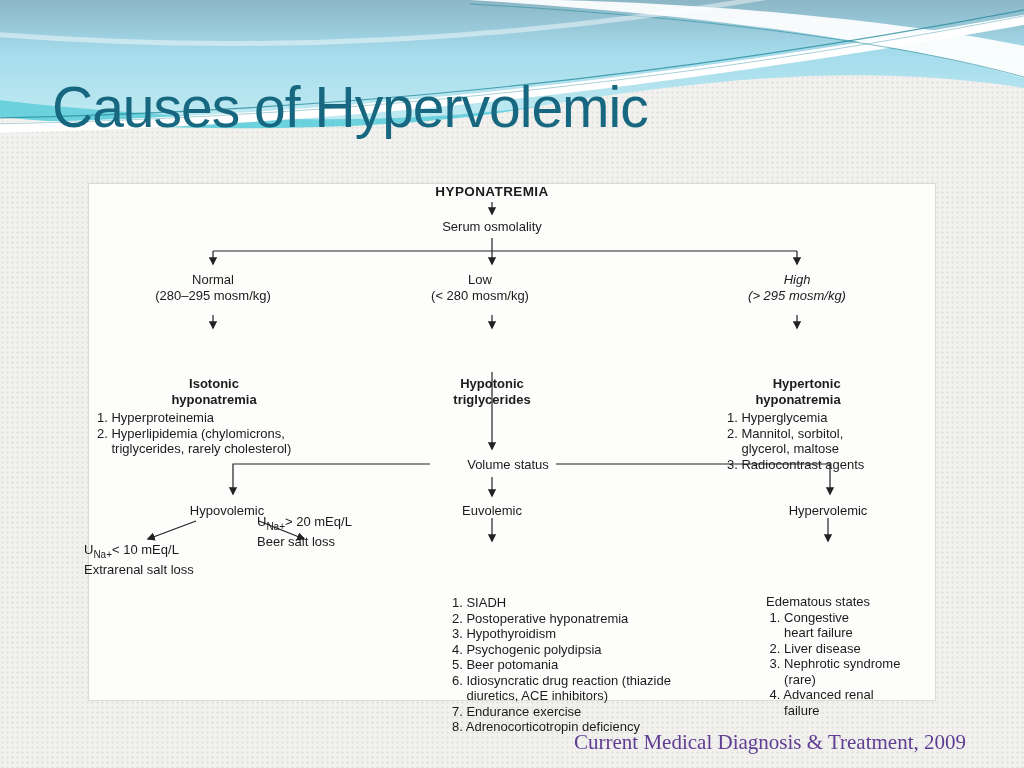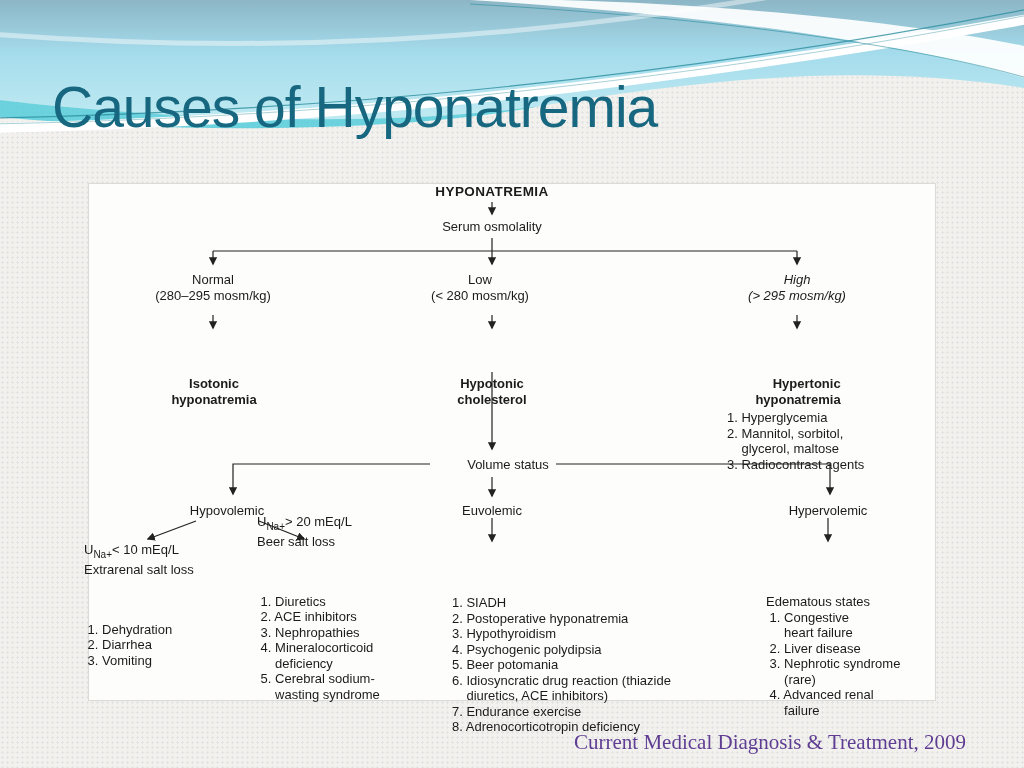"Causes of Hyponatremia" h1.title { text: Hyponatremia -> Hypervolemic }
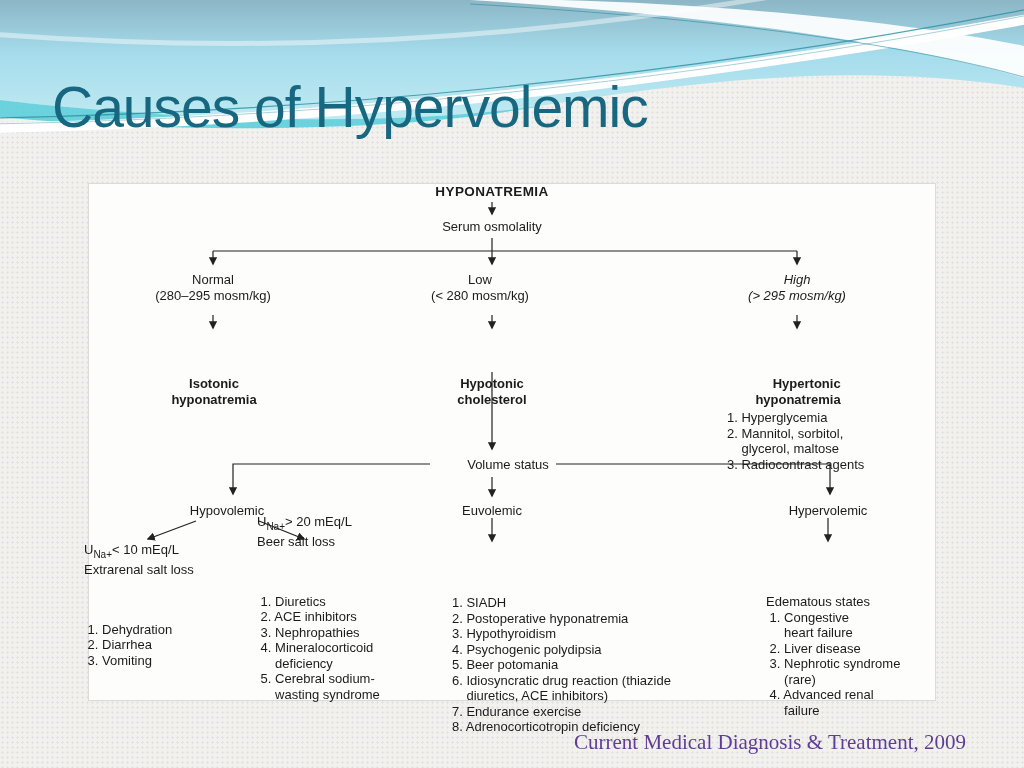"Hypotonic" div.fc { text: cholesterol -> triglycerides }
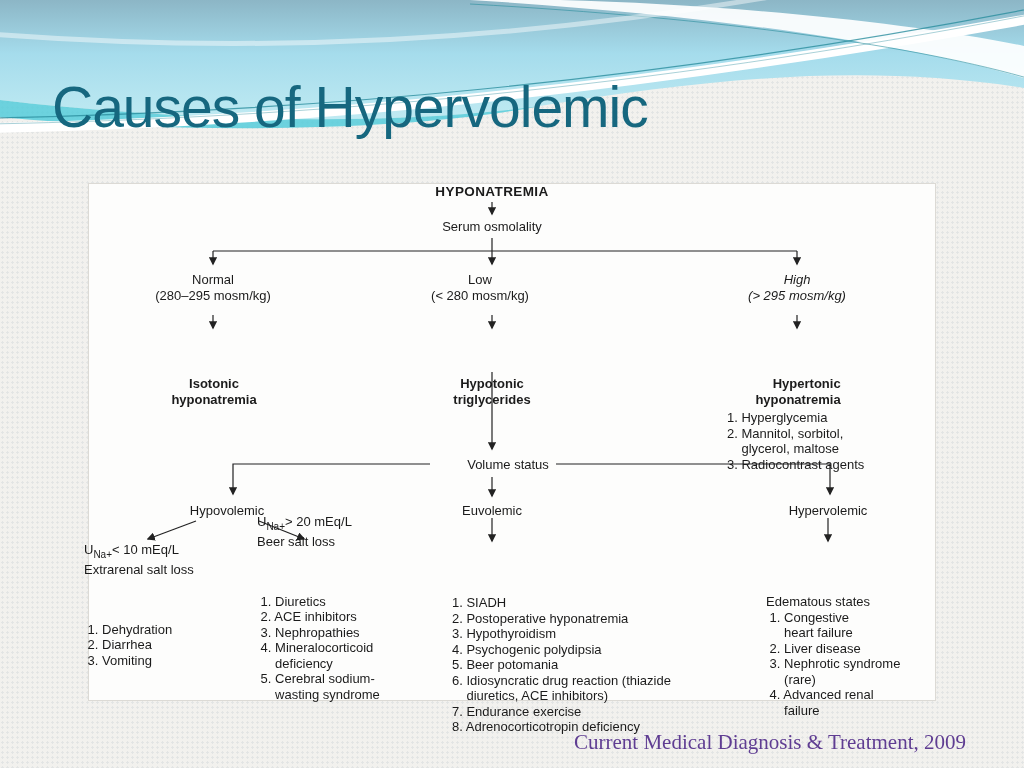"1. Hyperproteinemia" div.fc { html: none -> <div>1. Hyperproteinemia 2. Hyperlipidemia (chylomicrons, triglycerides, rarely cholesterol)</div> }
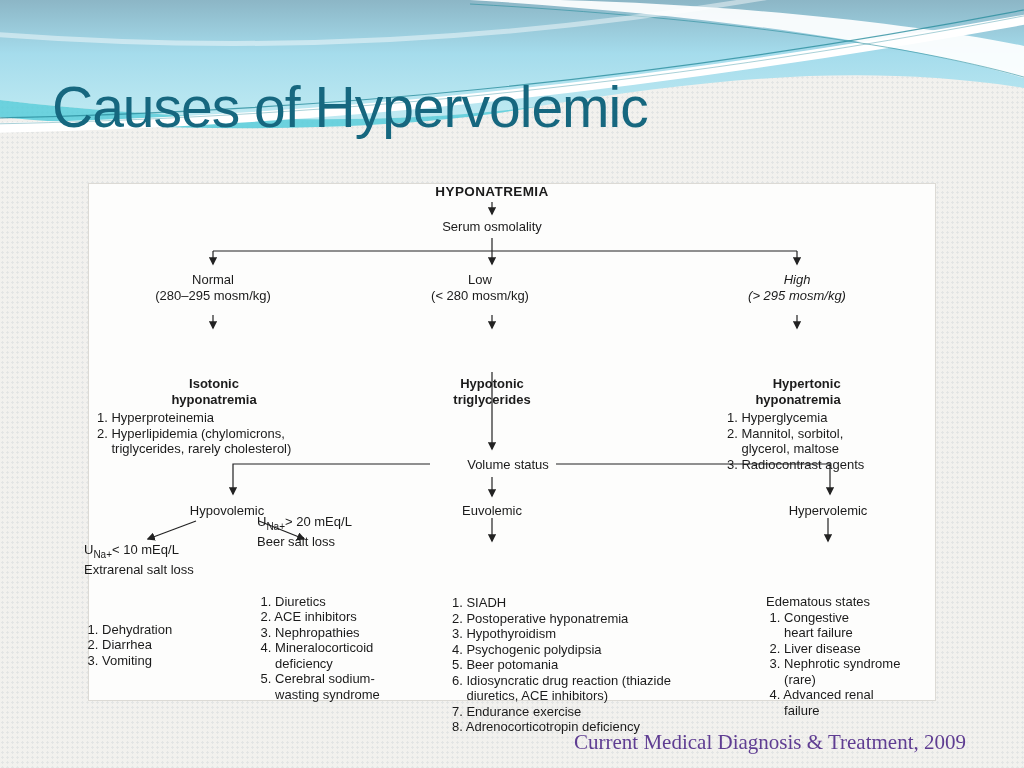"1. Diuretics" div.pre { html: <div> 1. Diuretics 2. ACE inhibitors 3. Nephropathies 4. Mineralocorticoid deficiency 5. Cerebral sodium- wasting syndrome</div> -> none }
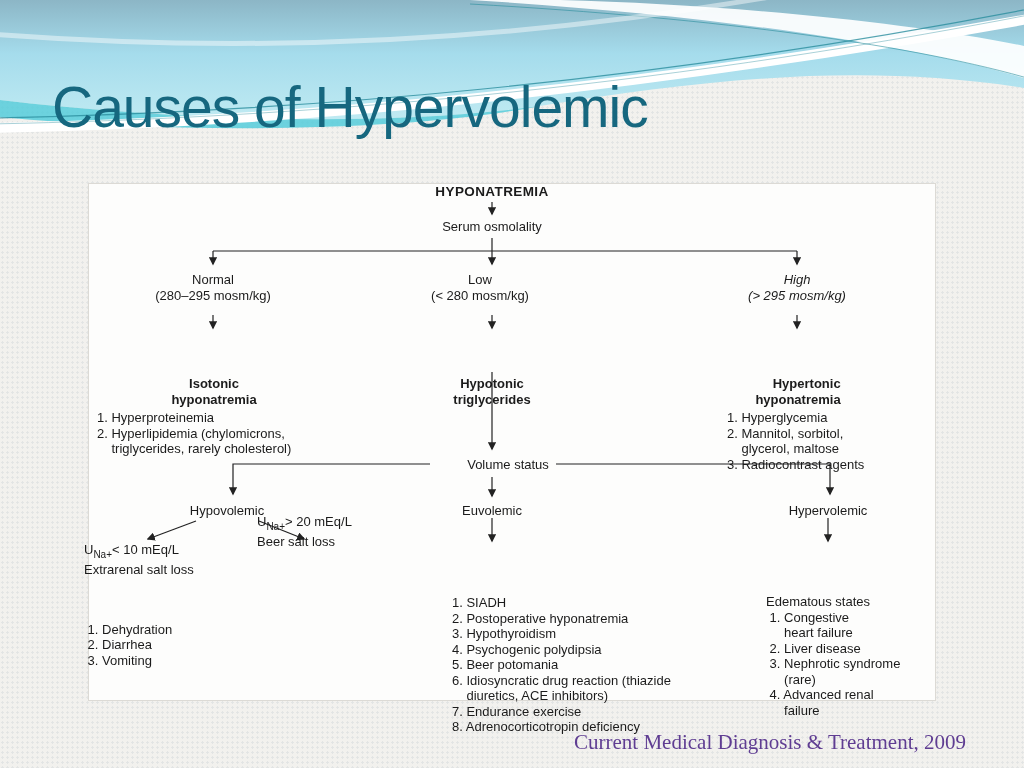"1. Dehydration" div.pre { html: <div> 1. Dehydration 2. Diarrhea 3. Vomiting</div> -> none }
